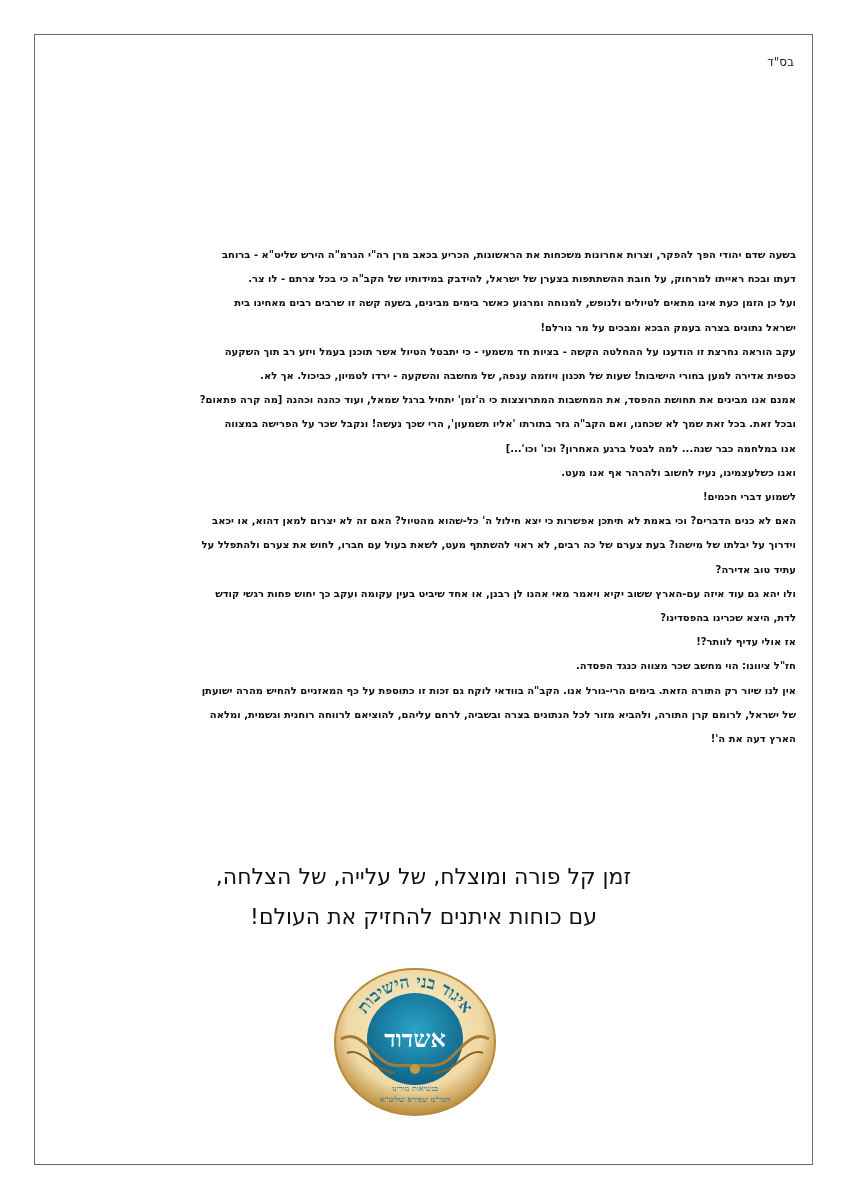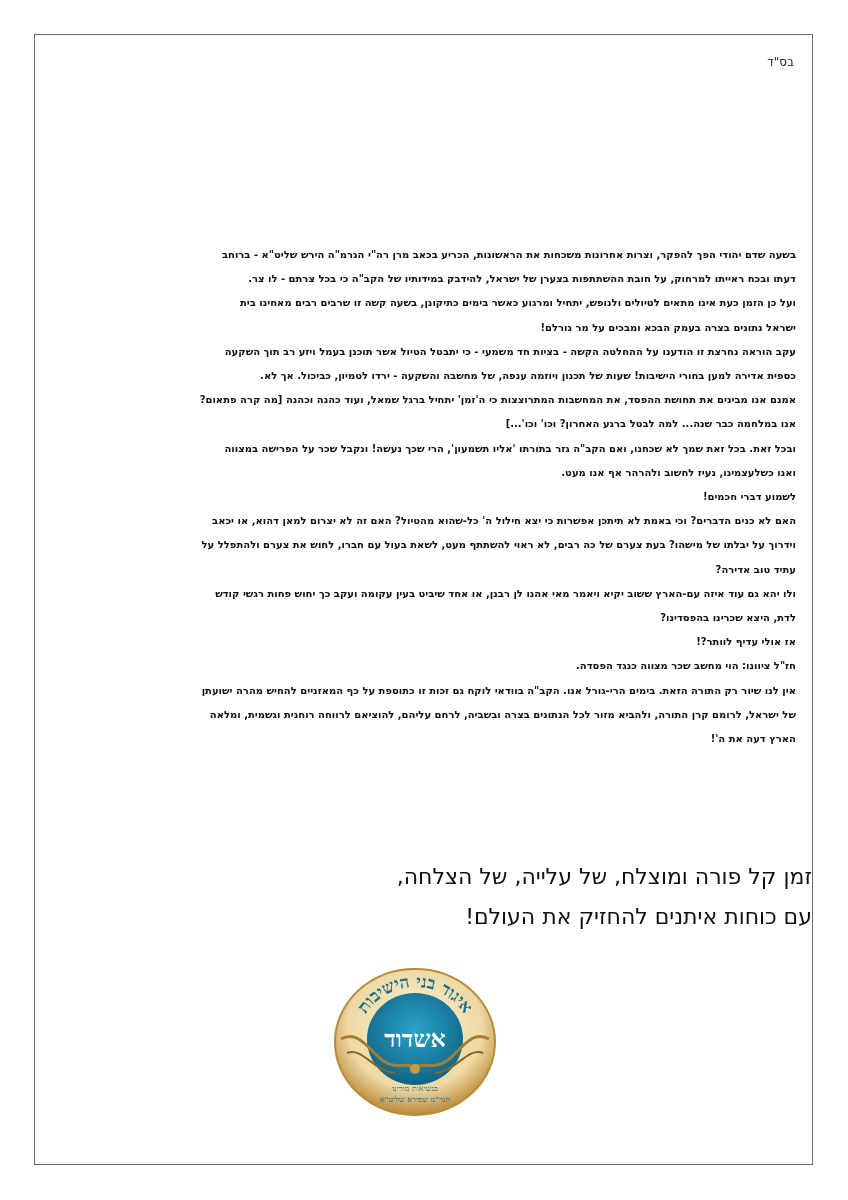"ועל כן הזמן כעת אינו" p { text: יתחיל ומרגוע כאשר בימים כתיקונן -> למנוחה ומרגוע כאשר בימים מבינים }
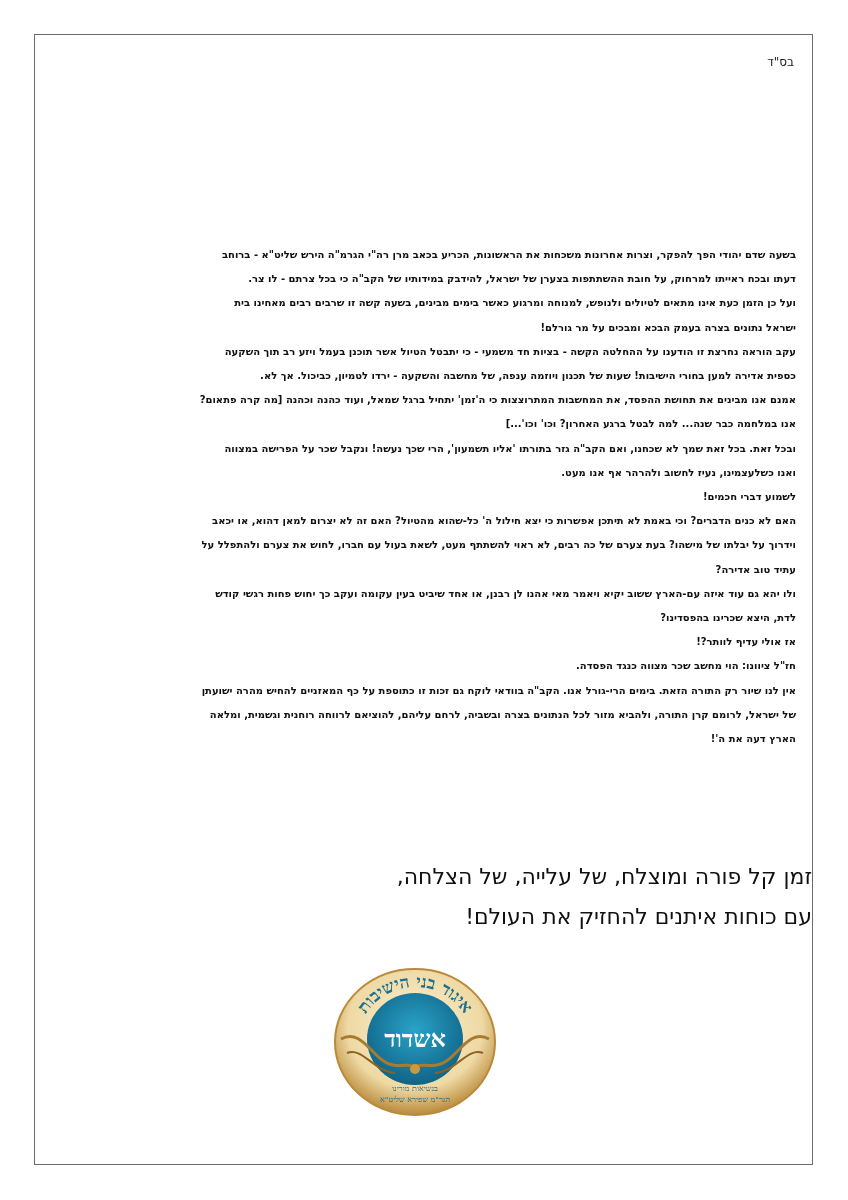"אנו במלחמה כבר שנה... למה" p { order: before "ובכל זאת. בכל זאת שמך" -> after "ובכל זאת. בכל זאת שמך" }
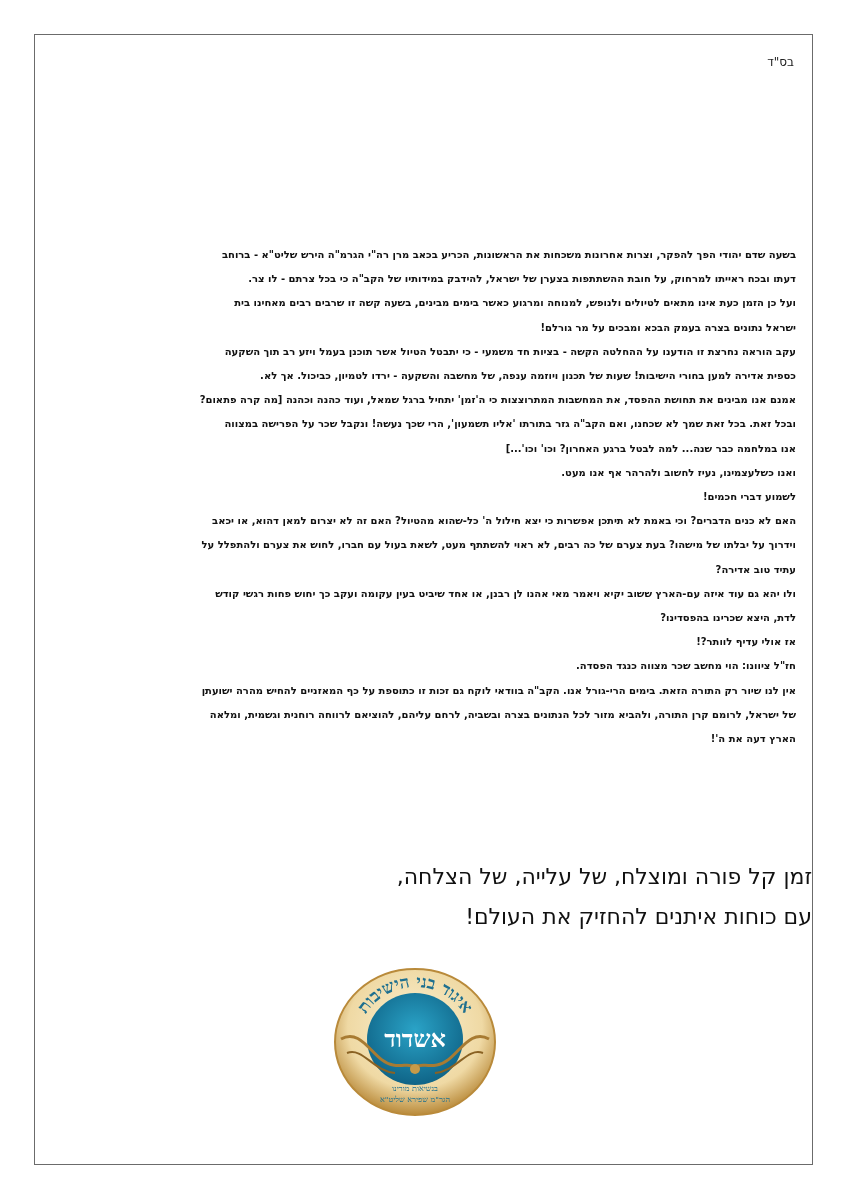"זמן קל פורה ומוצלח, של" .closing { text-align: none -> center }
